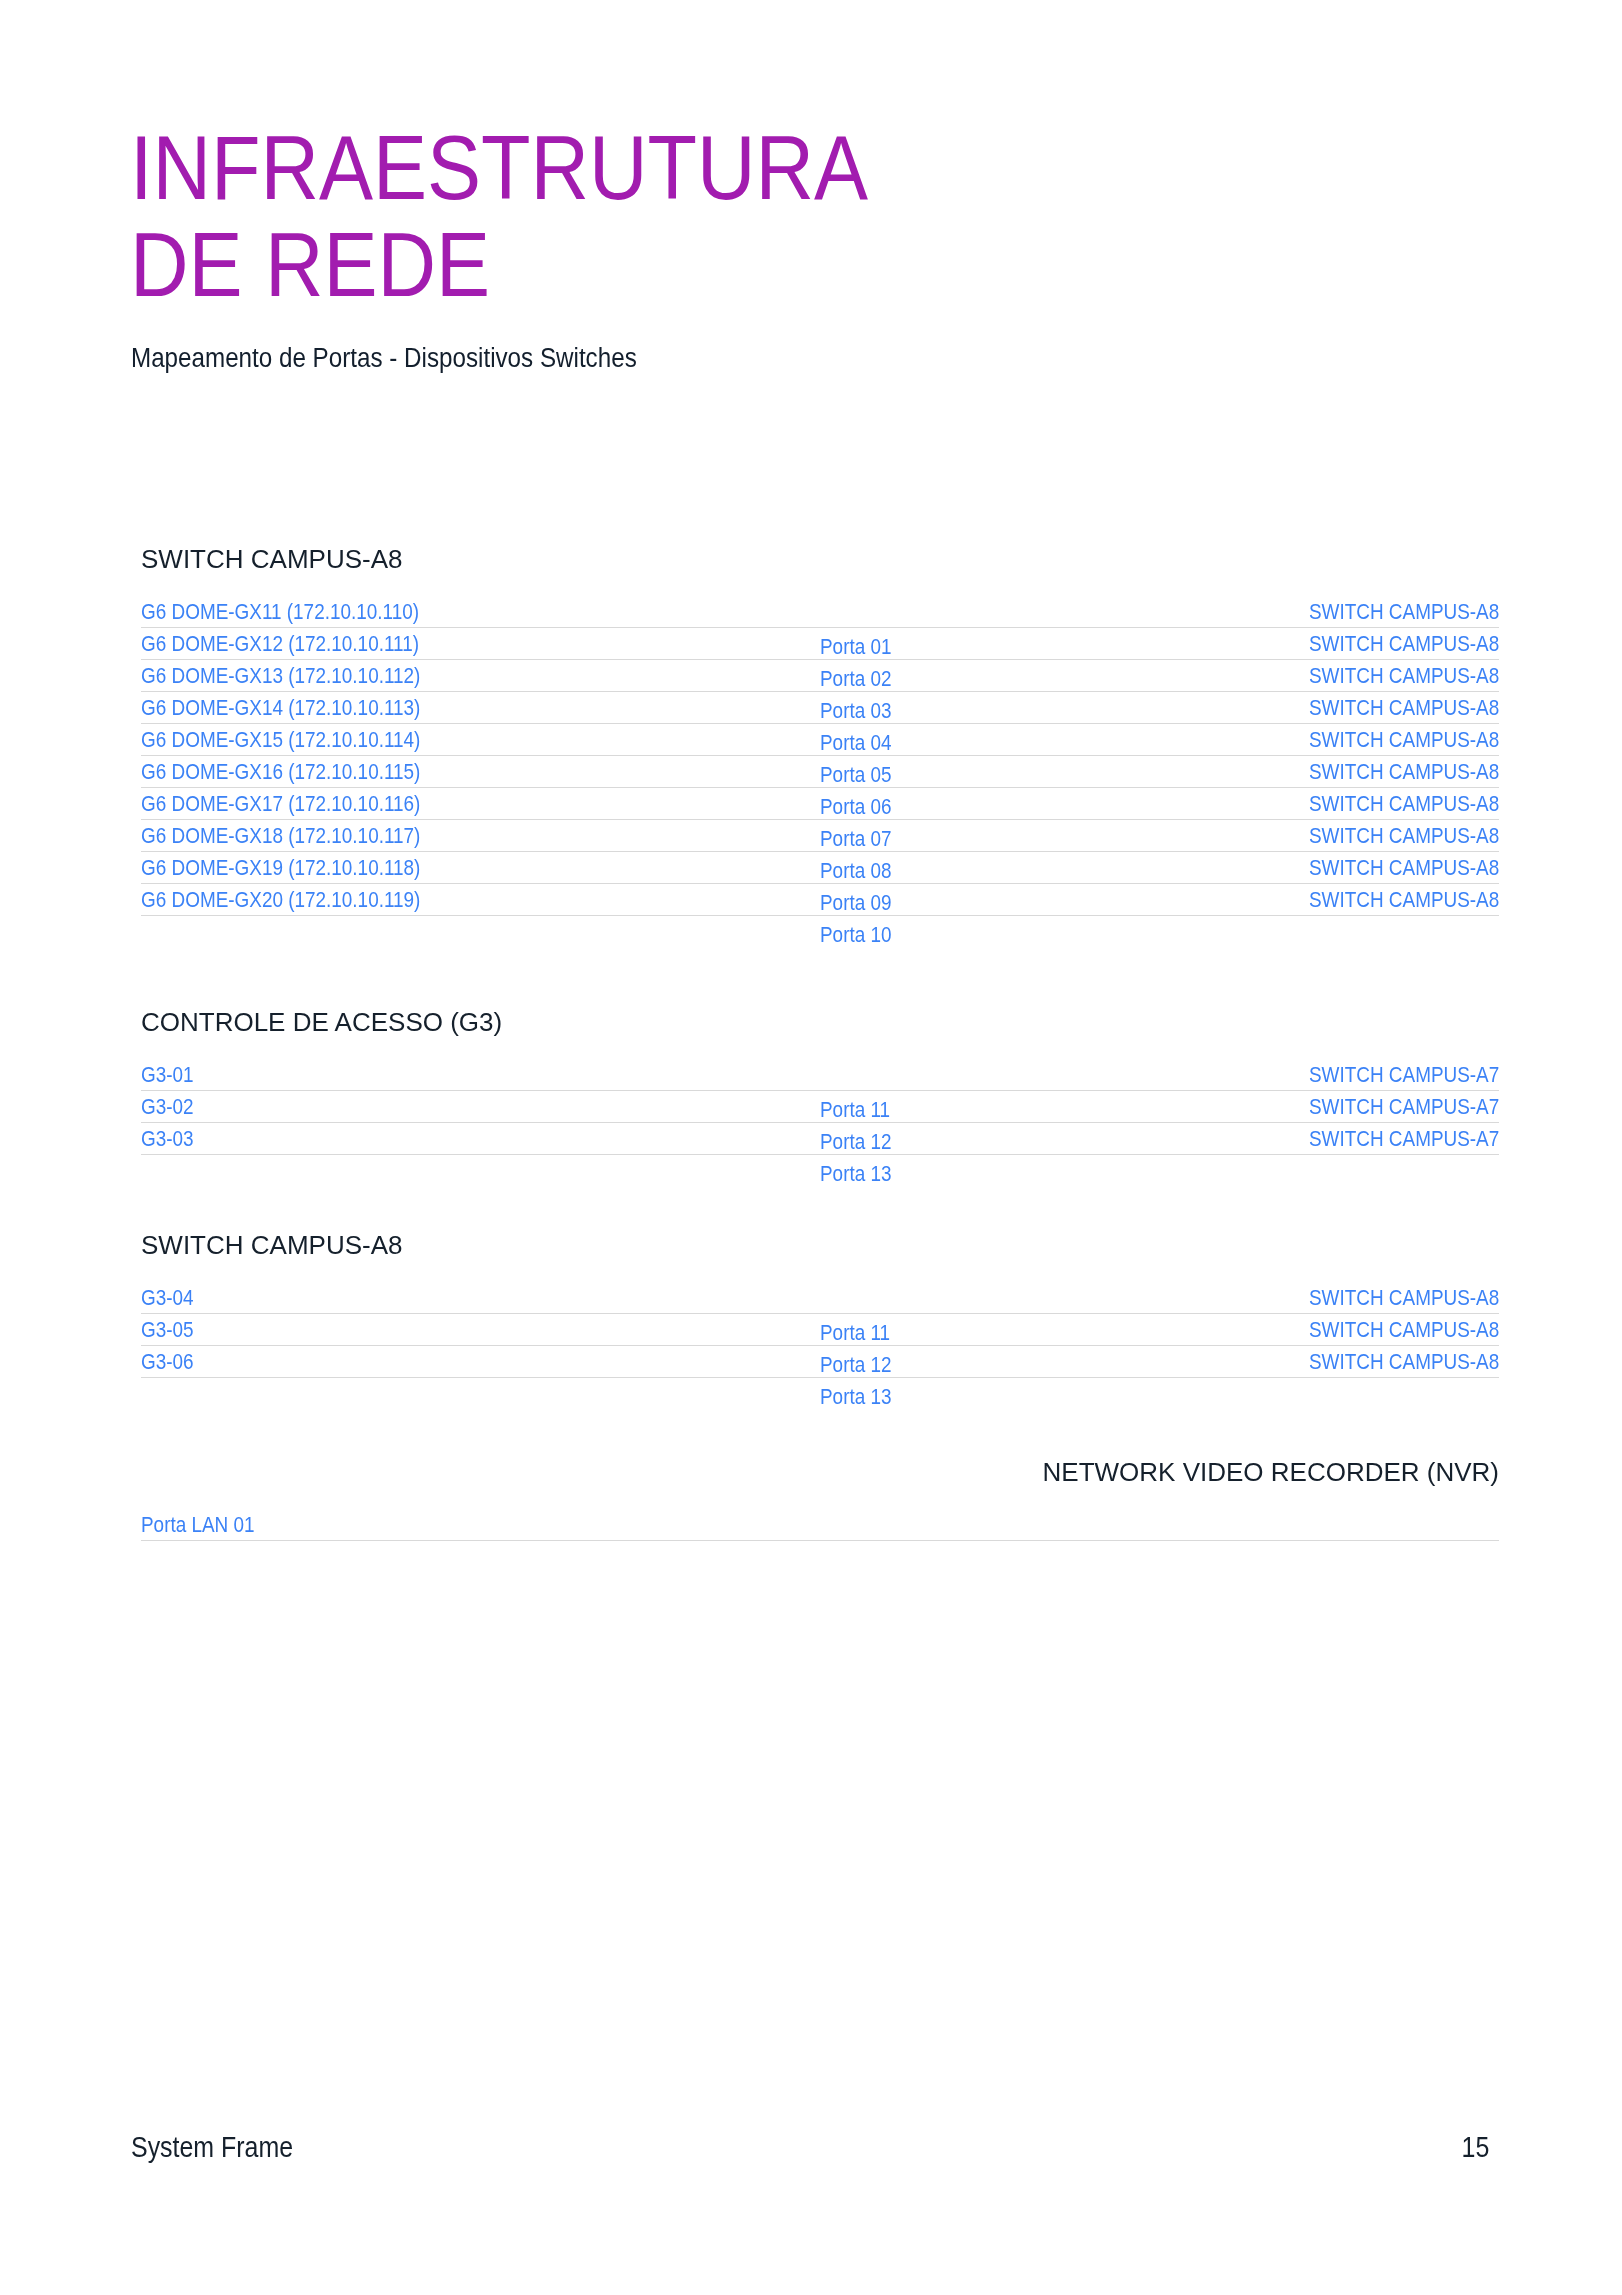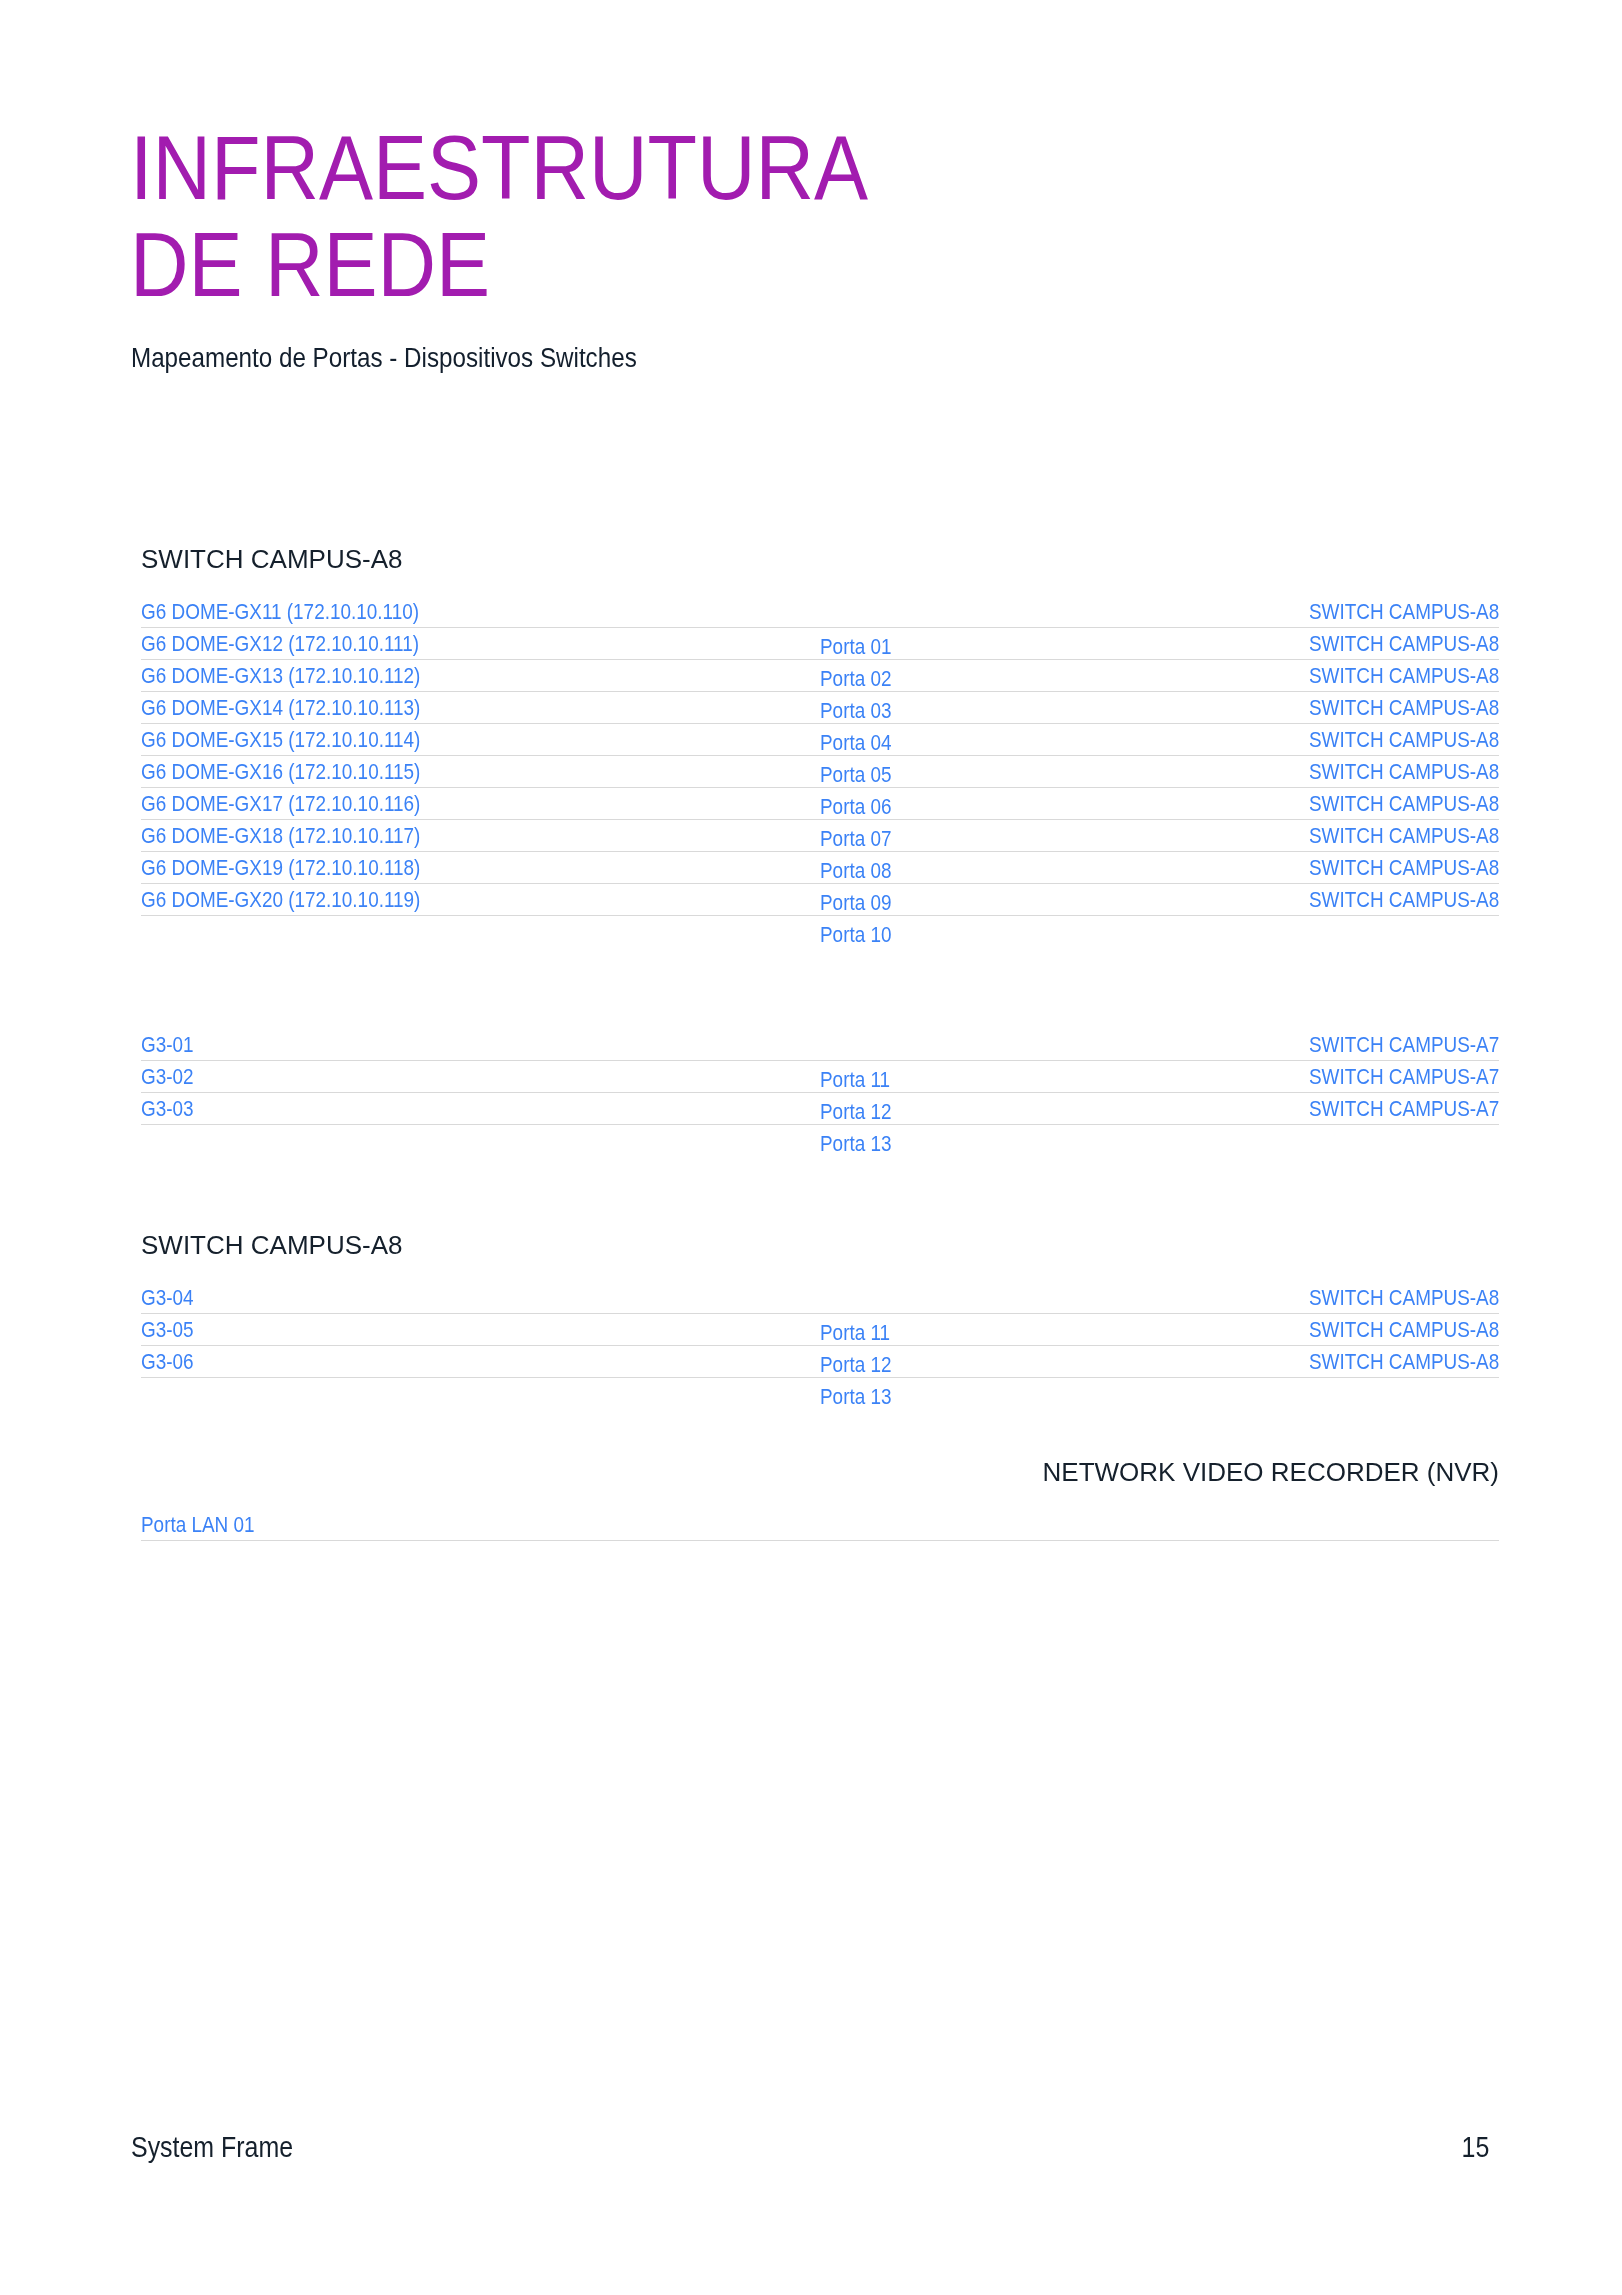"CONTROLE DE ACESSO (G3)" div.section-title { html: none -> <div>CONTROLE DE ACESSO (G3)</div> }
